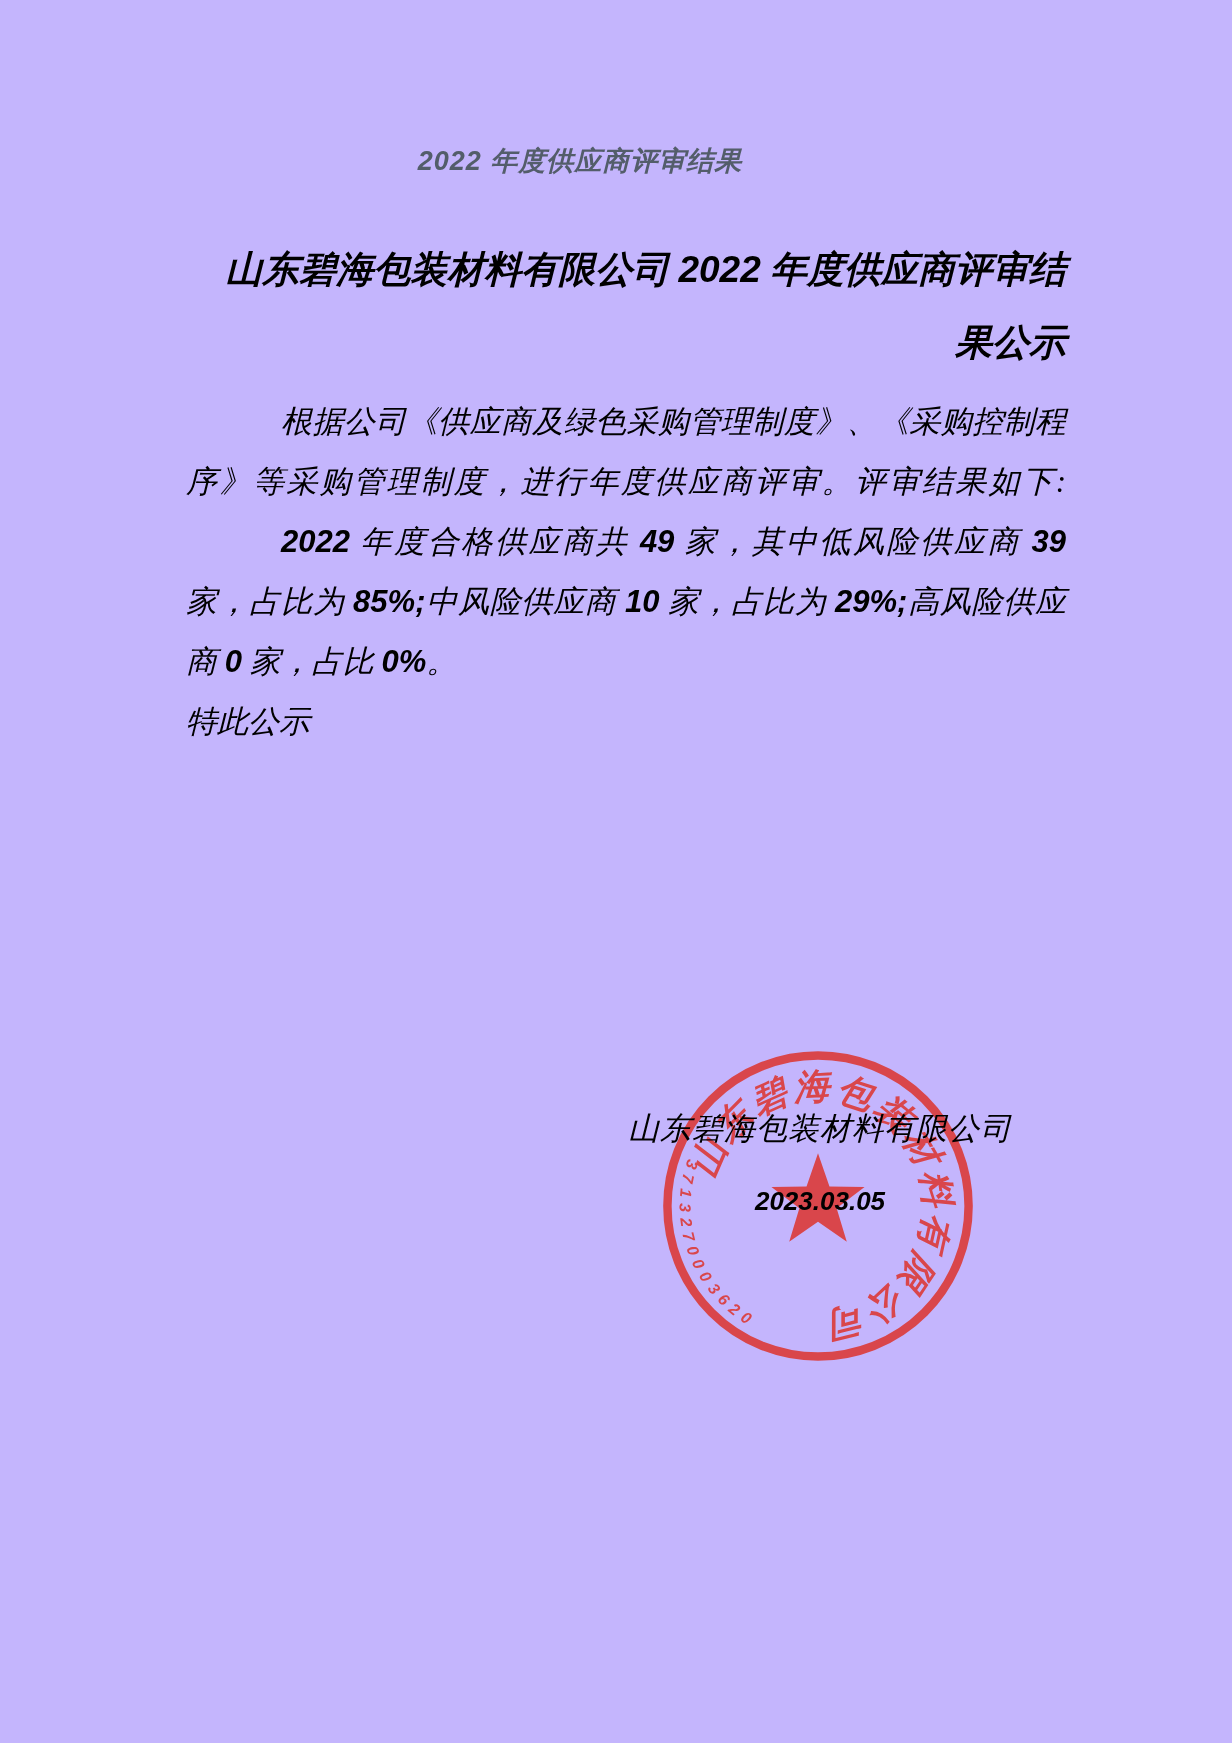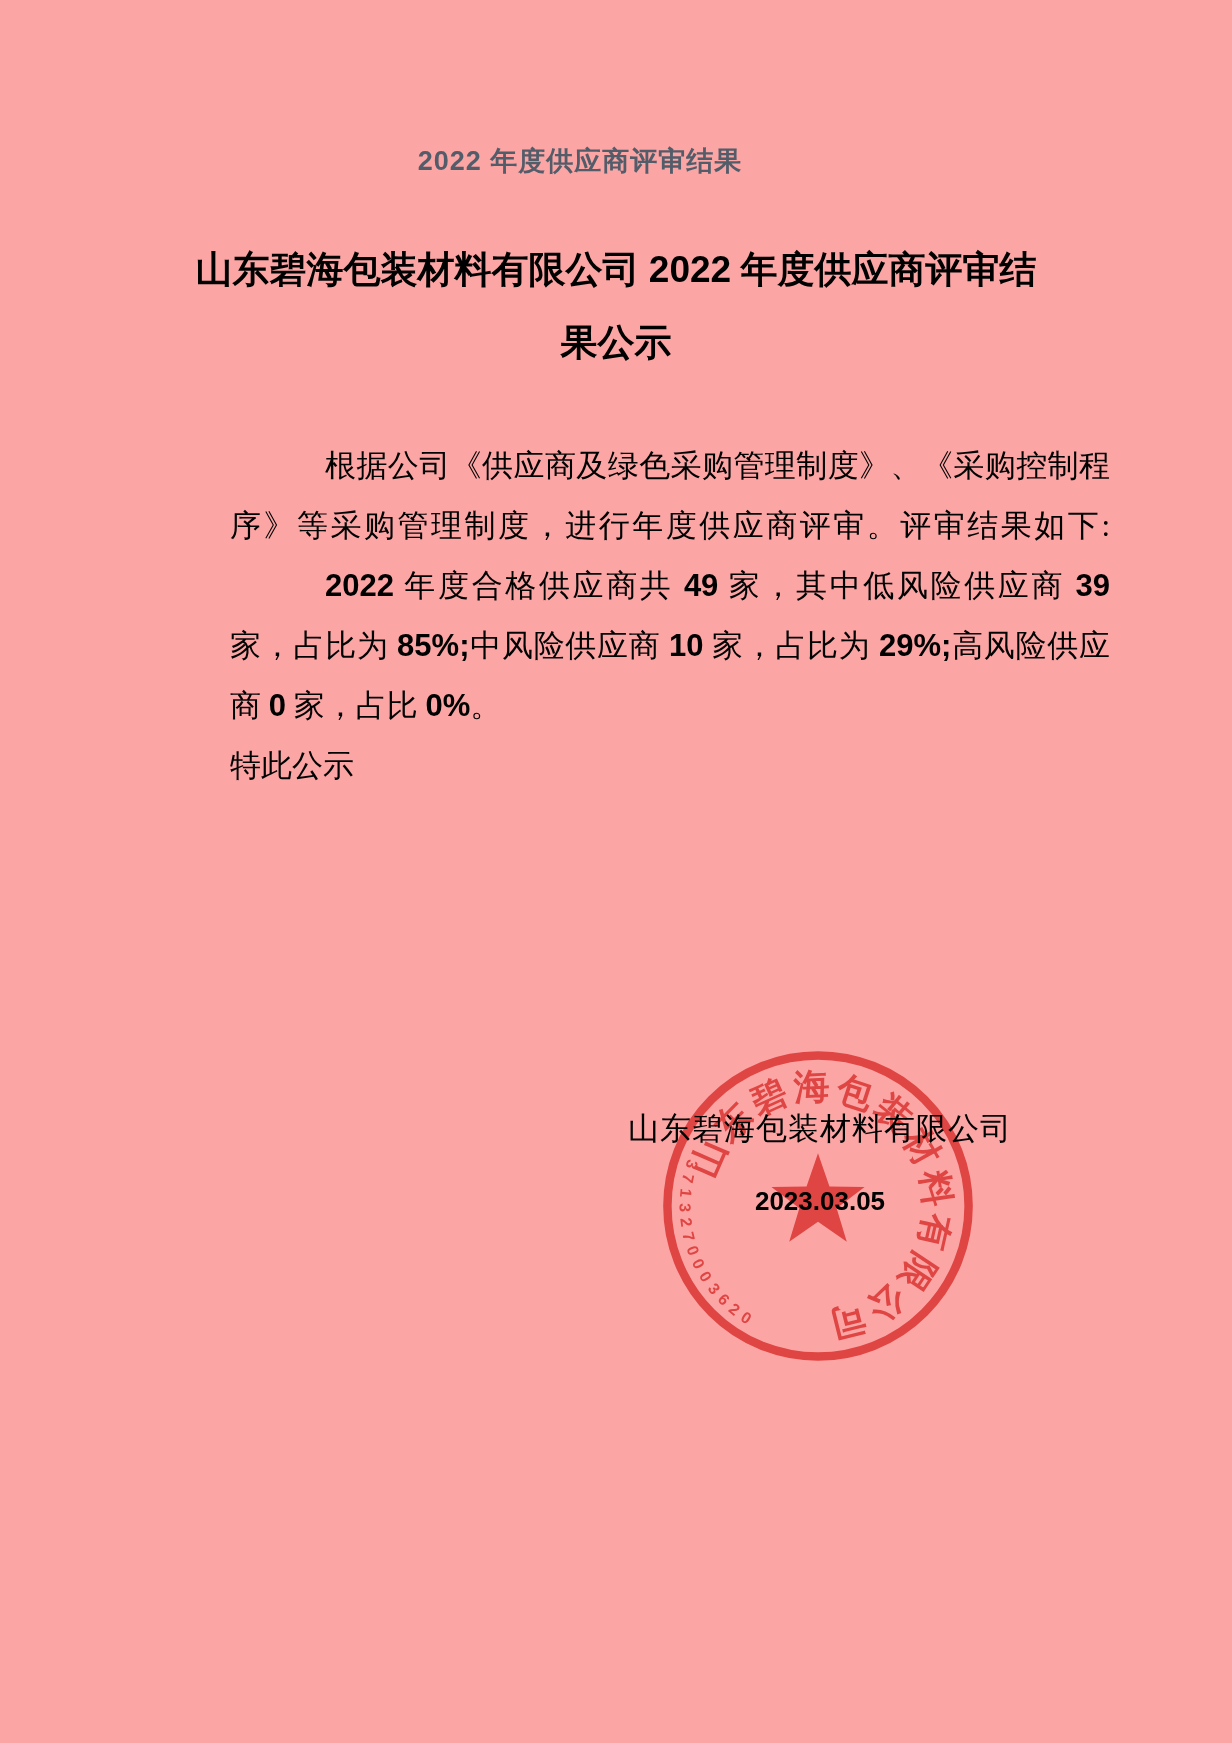"2022 年度供应商评审结果" .page { background: #fca5a5 -> #c4b5fd; font-style: none -> italic }
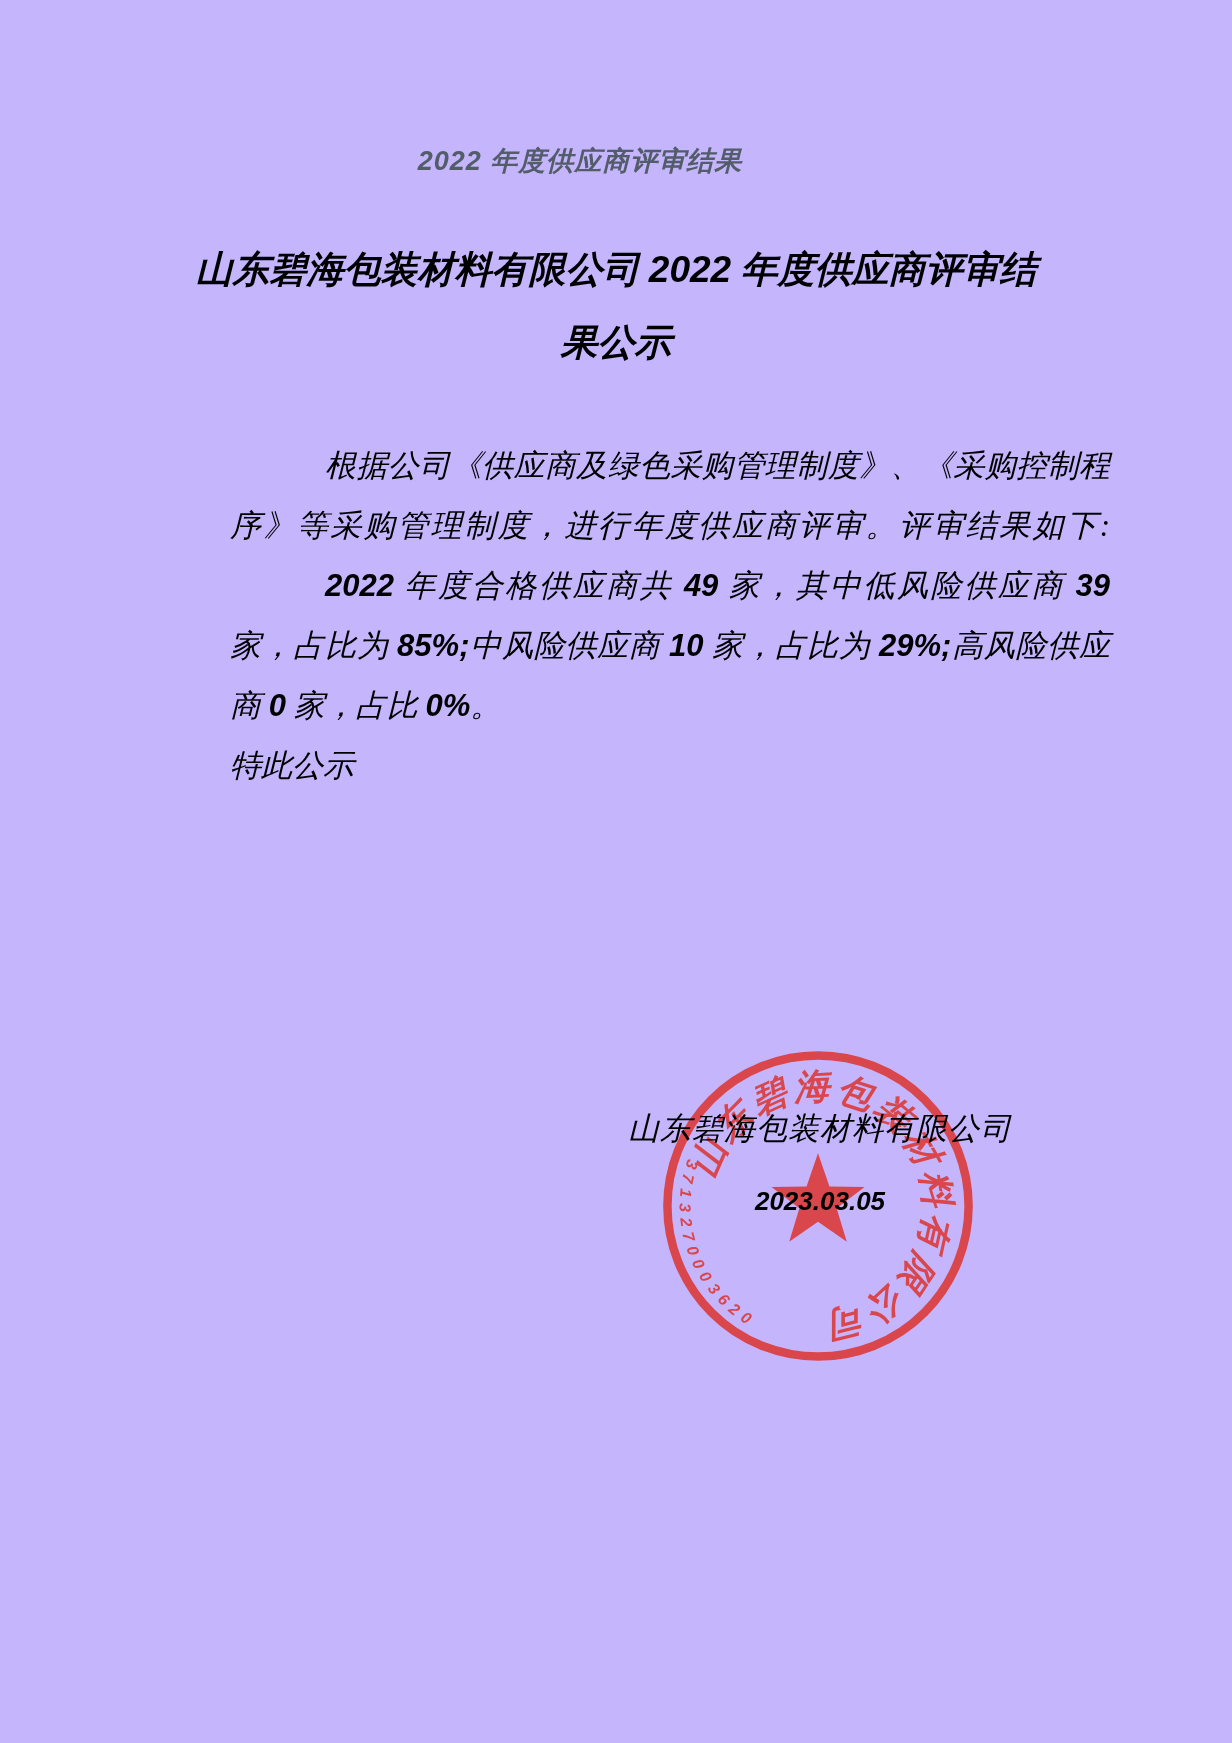"山东碧海包装材料有限公司 2022 年度供应商评审结" .doc-title { text-align: center -> right }
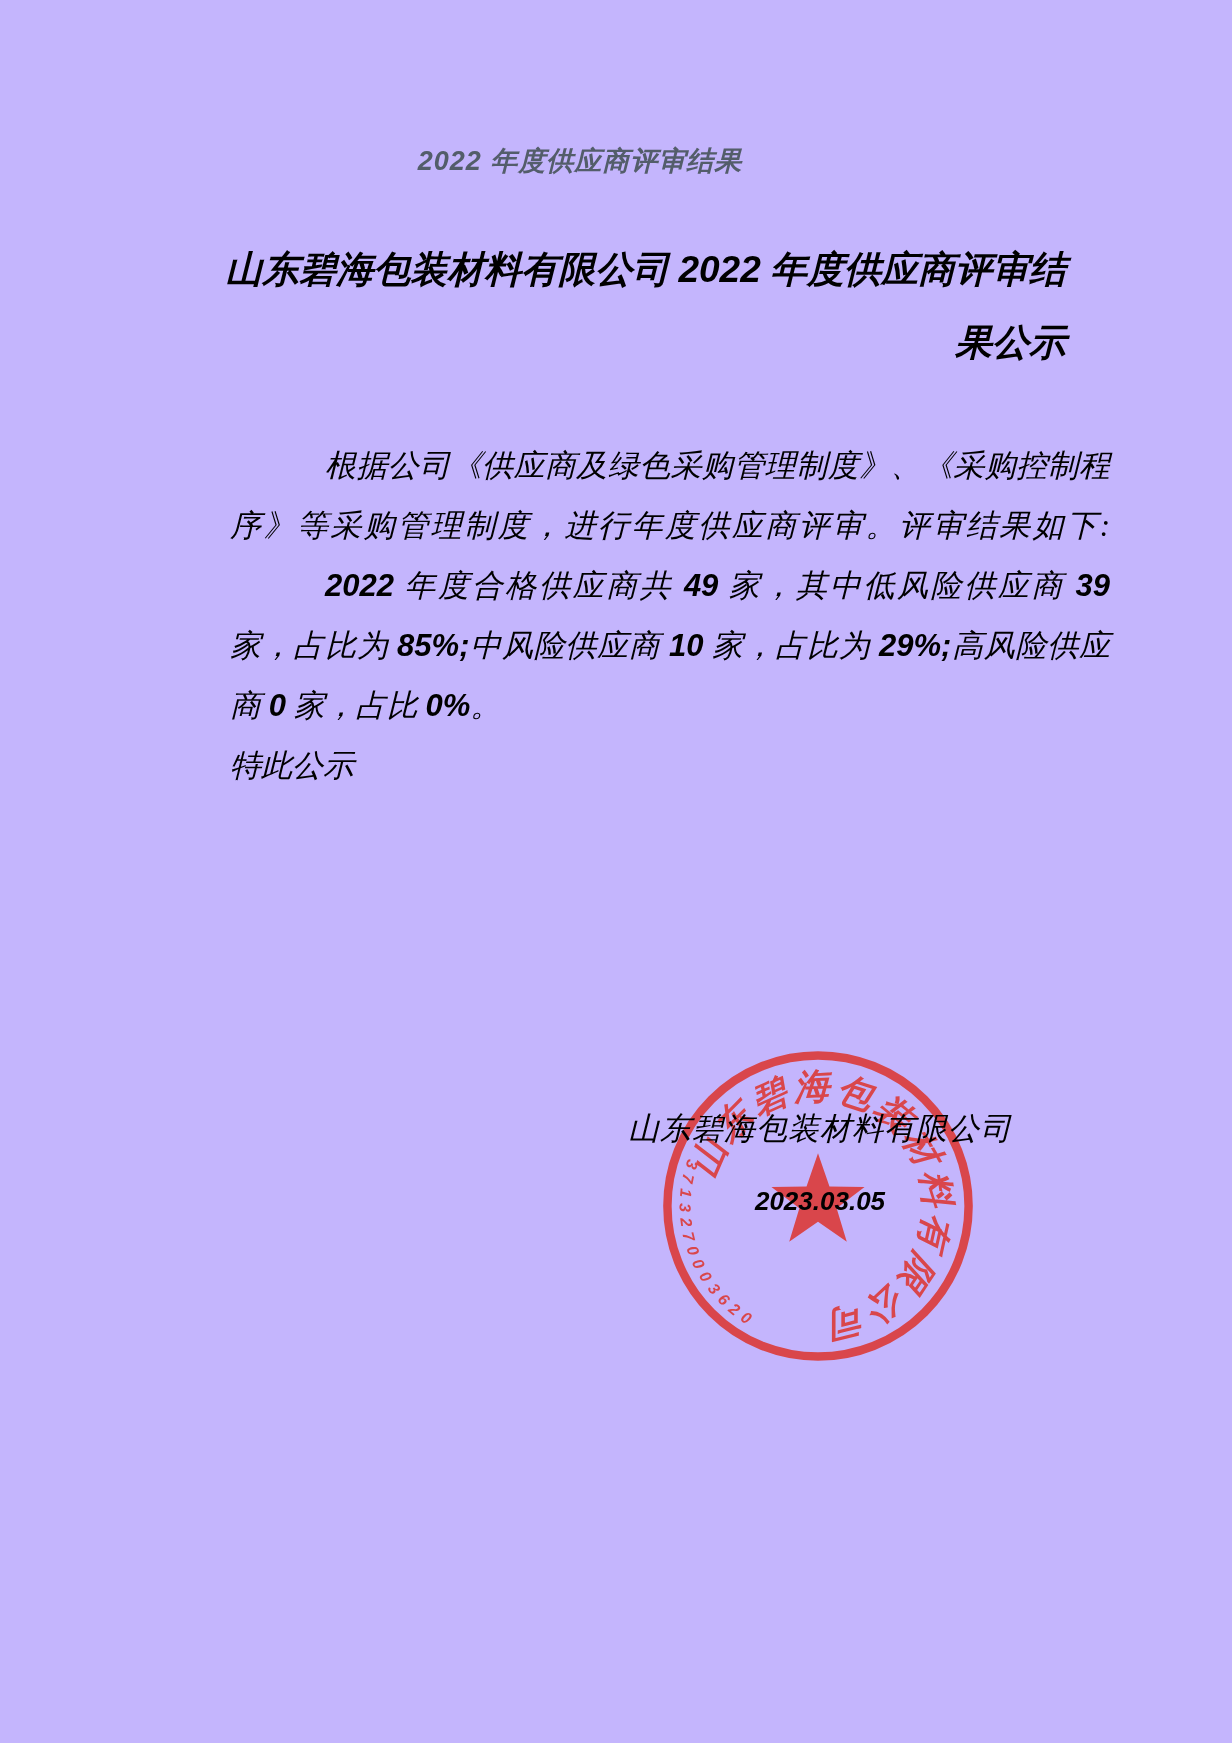"根据公司《供应商及绿色采购管理制度》、《采购控制程" .doc-body { margin-left: 44px -> none; top: 436px -> 392px }
